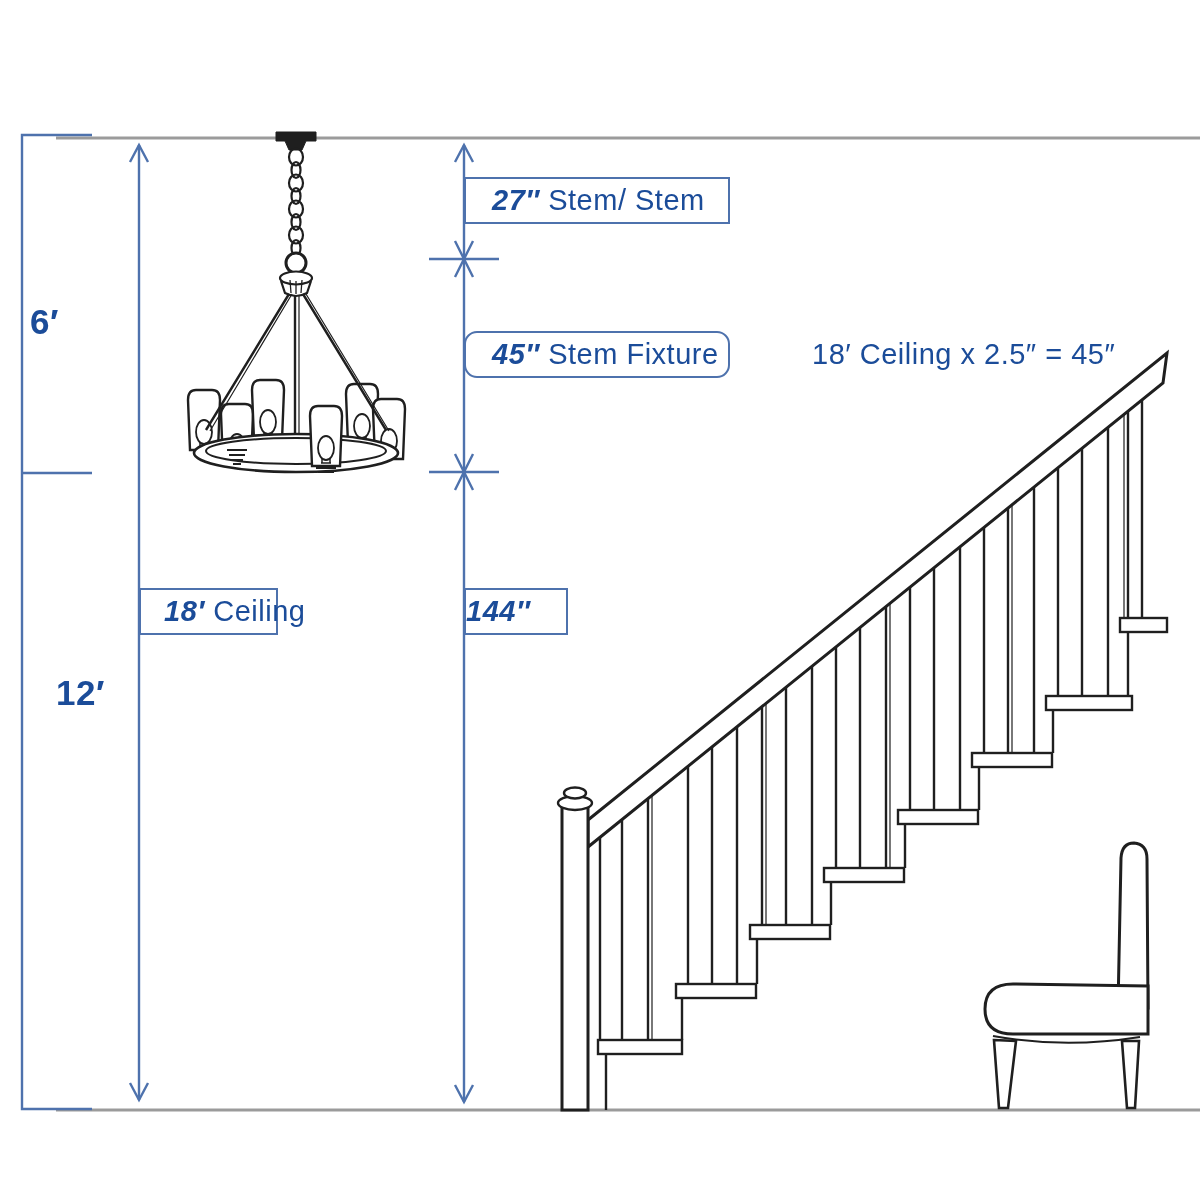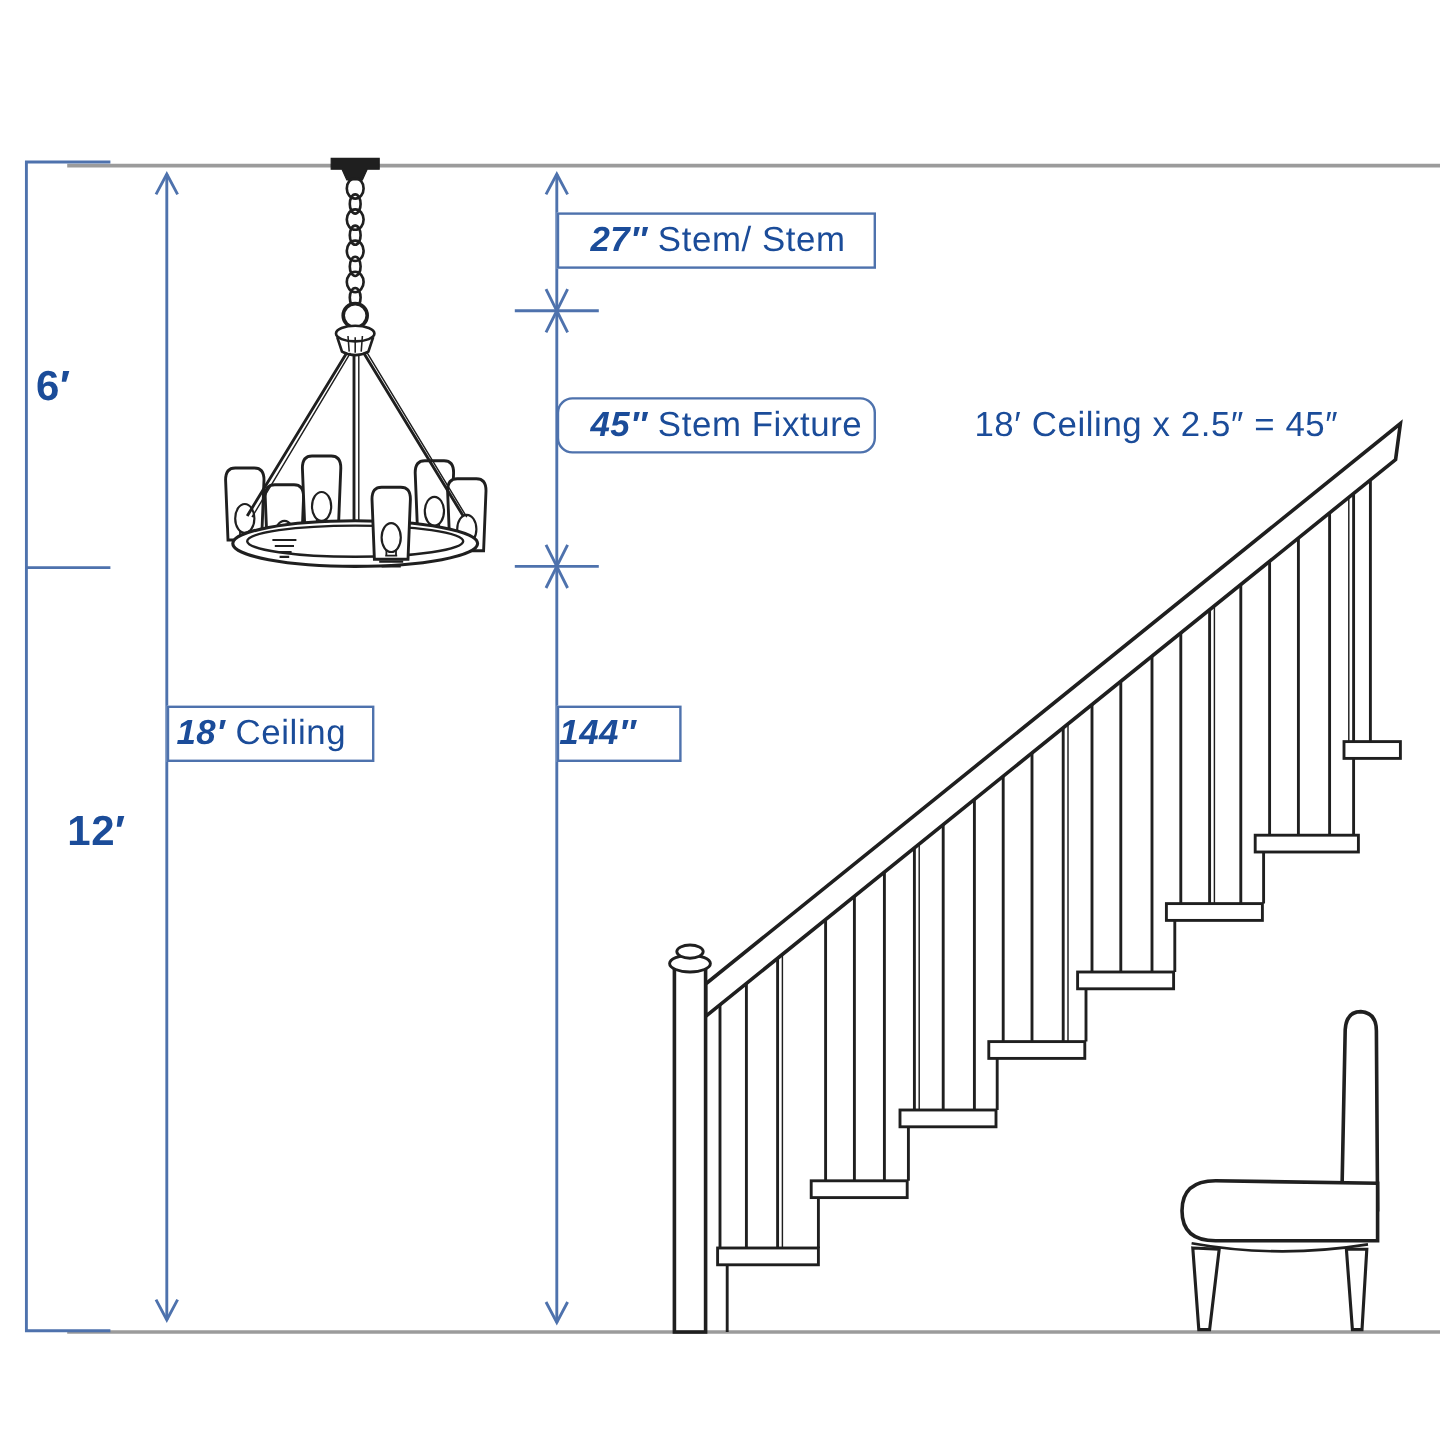"18′" div.dim-box { padding-left: 6px -> 23px; width: 173px -> 139px }
